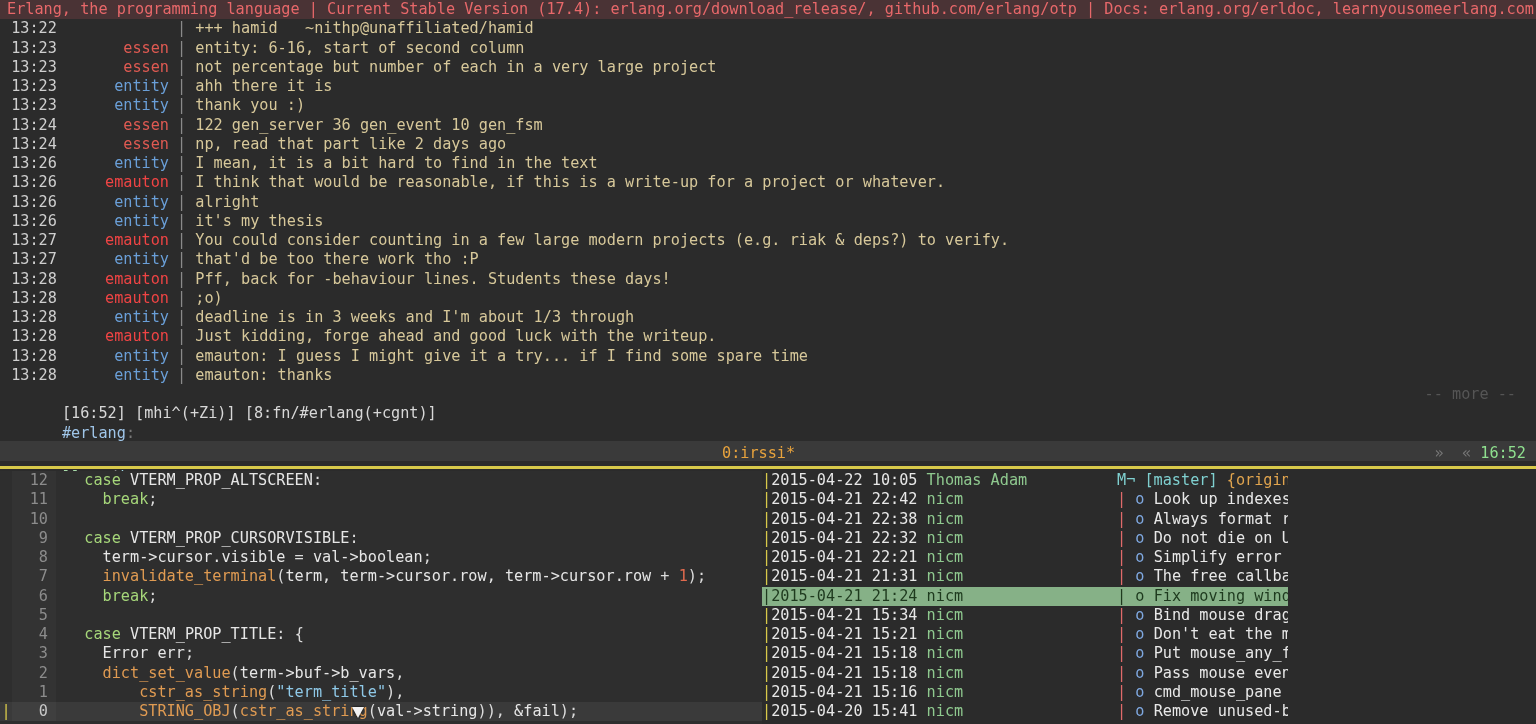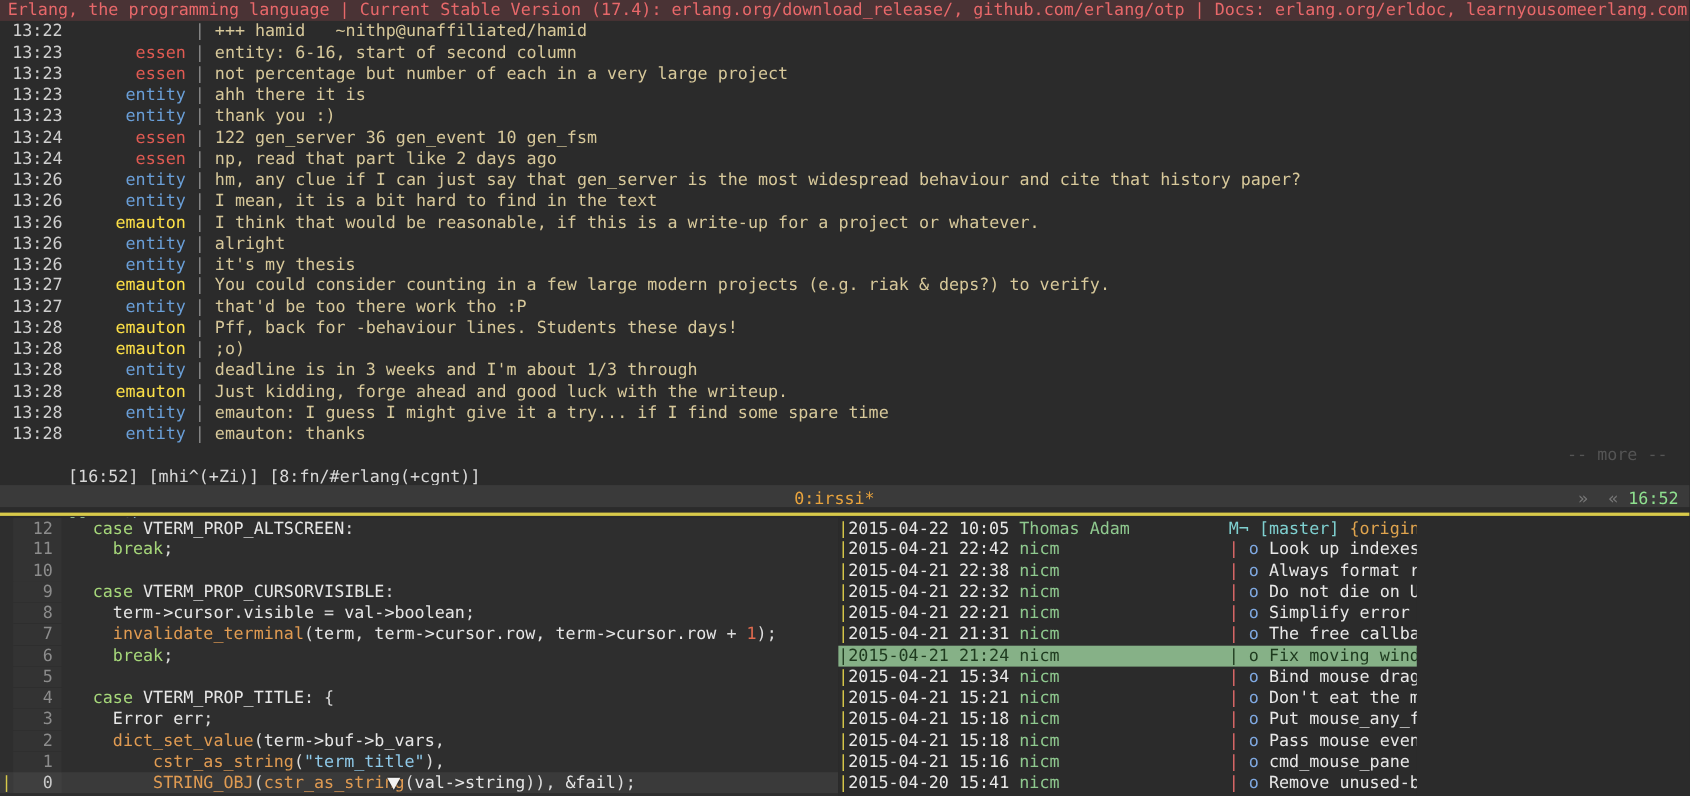"13:26 entity | hm, any" div.irc-line { html: <div><span>13:26</span><span>entity</span><span>| </span><span>hm, any clue if I can just say that gen_server is the most widespread behaviour and cite that history paper?</span></div> -> none }
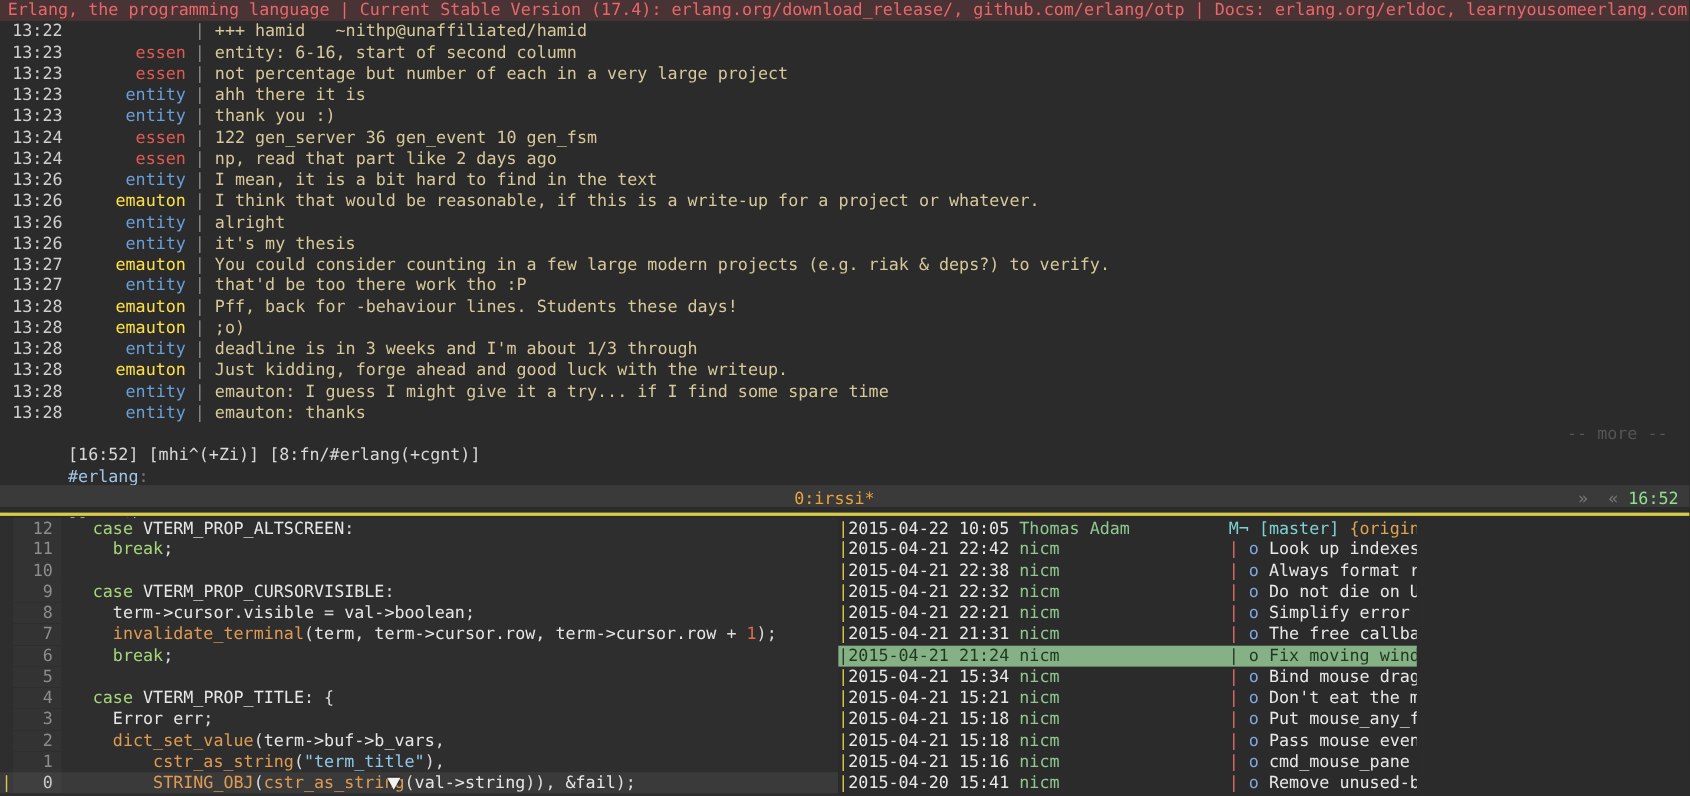"emauton" .nick.emauton { color: #fde047 -> #ef4444 }
